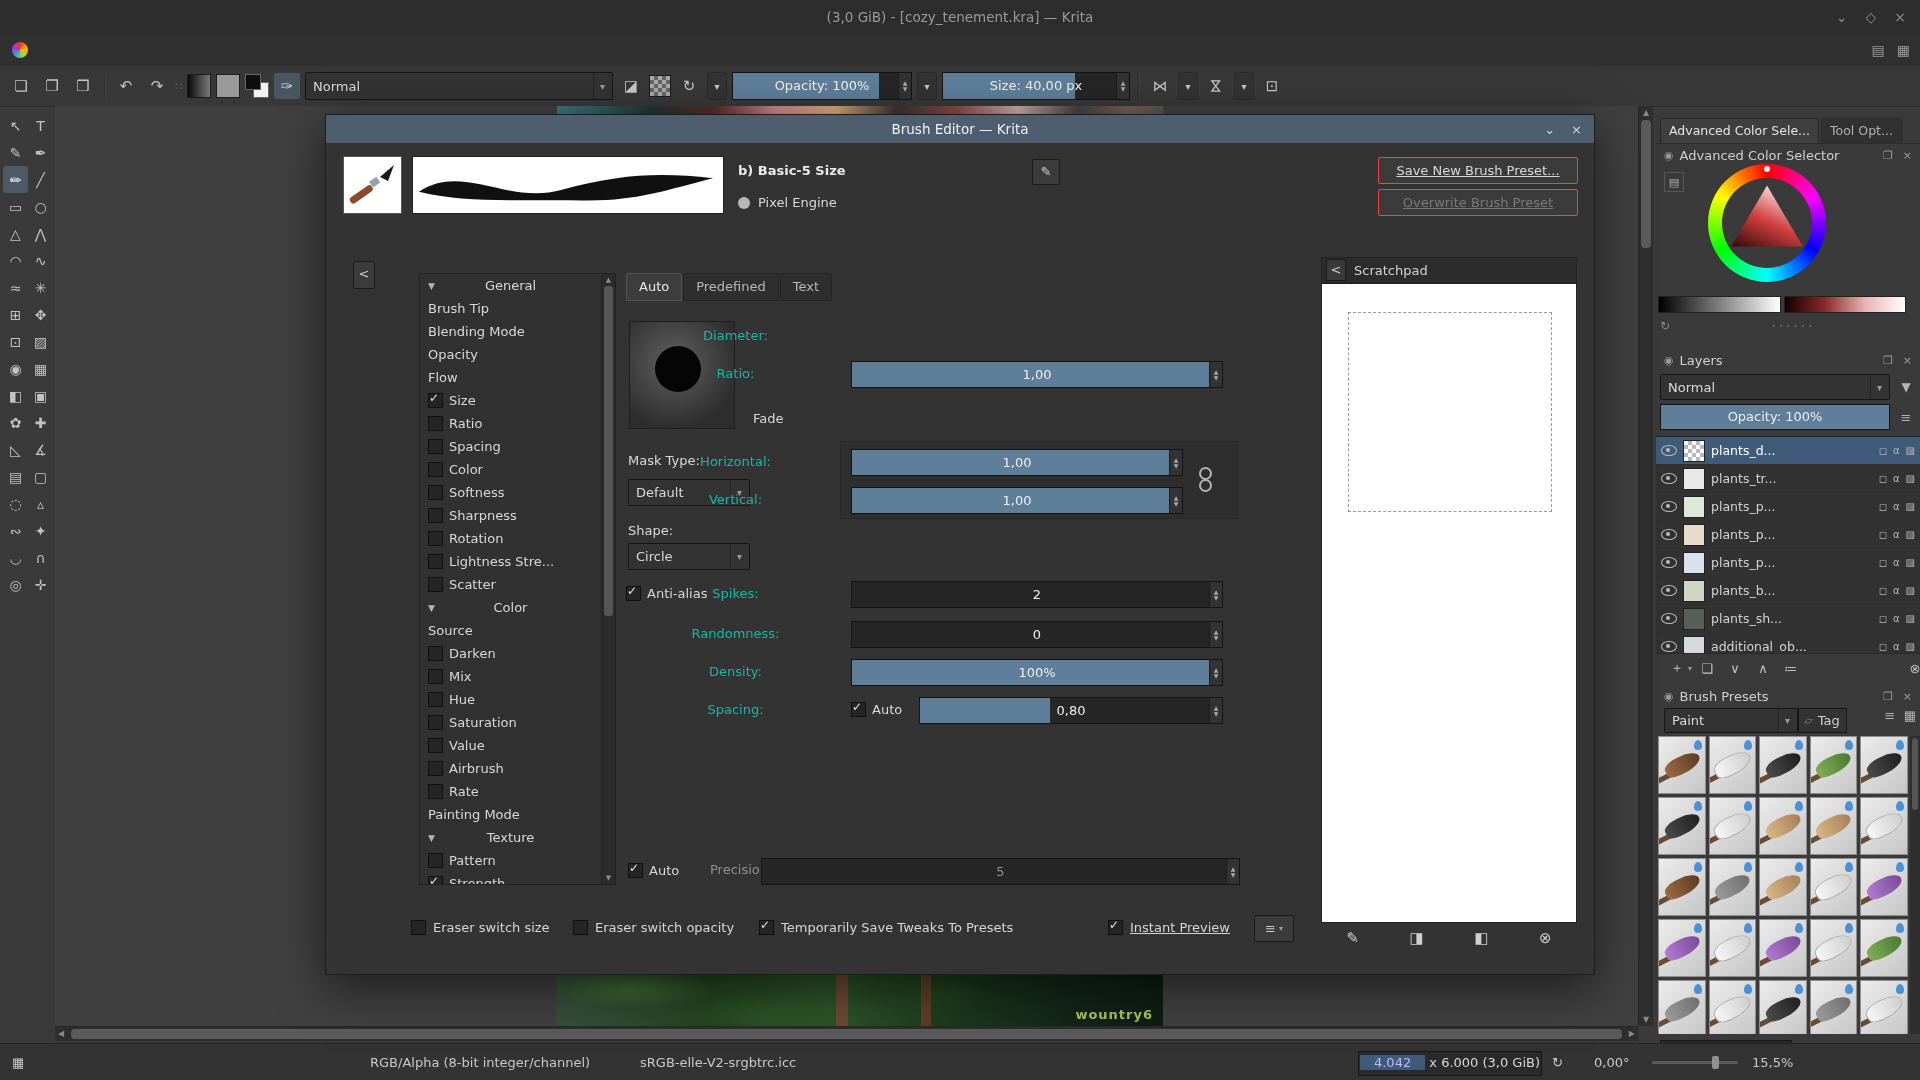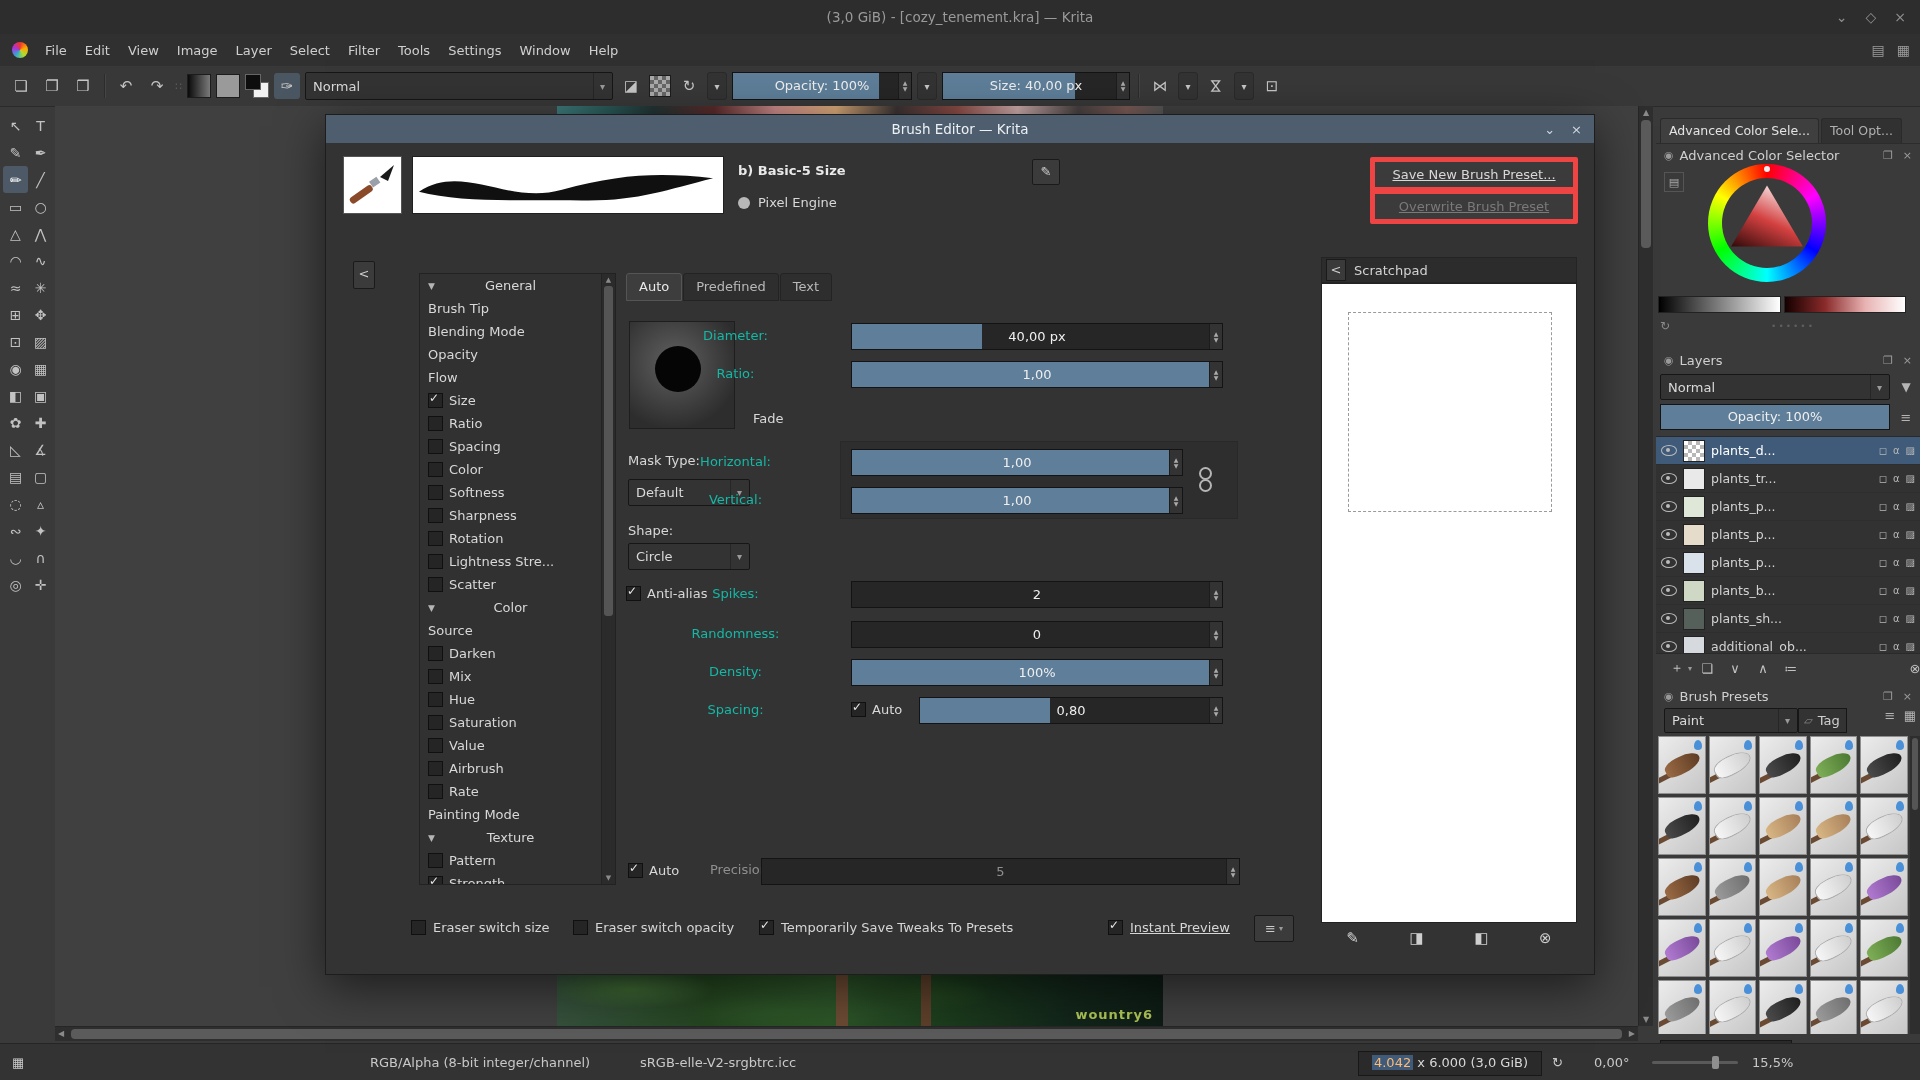"File" span { html: <span> <span>File</span> <span>Edit</span> <span>View</span> <span>Image</span> <span>Layer</span> <span>Select</span> <span>Filter</span> <span>Tools</span> <span>Settings</span> <span>Window</span> <span>Help</span> </span> -> none }
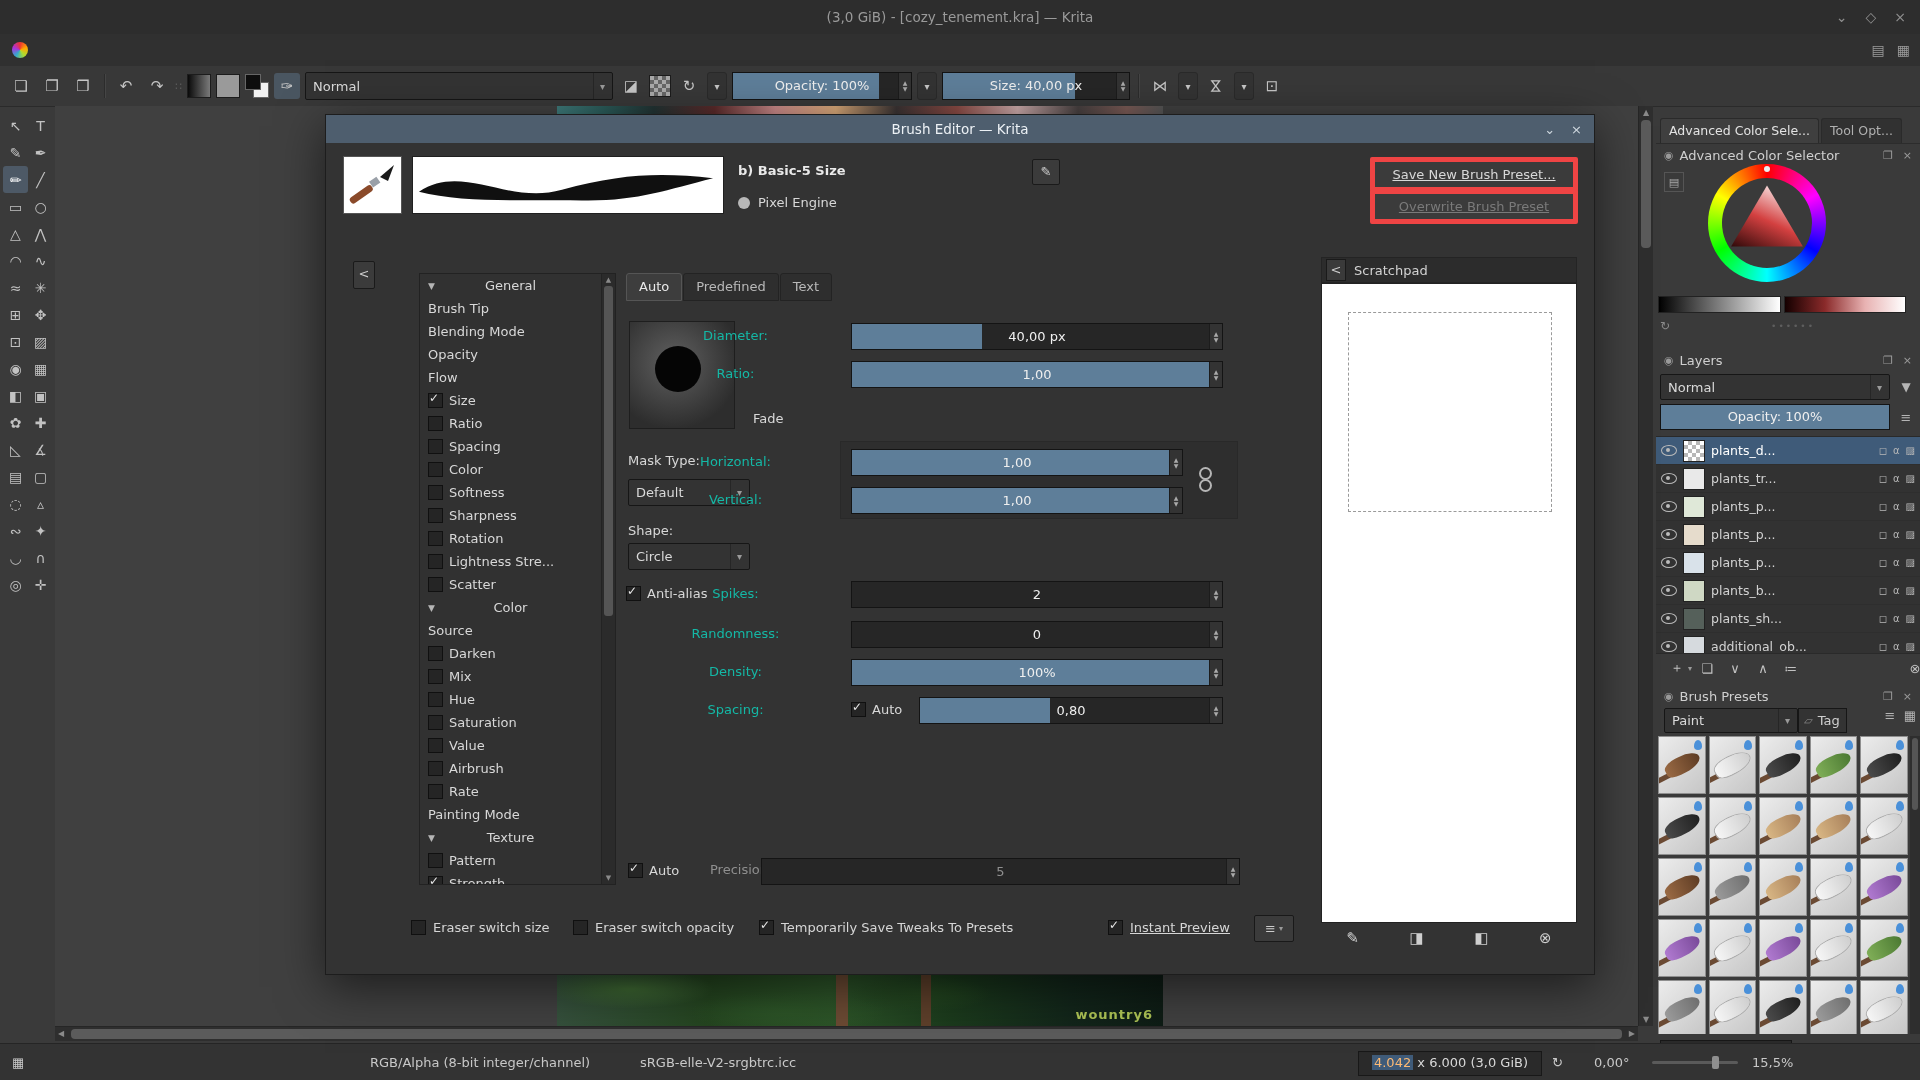"Save New Brush Preset..." .btn { border: 5px solid #ef4444 -> 1px solid #ef4444 }
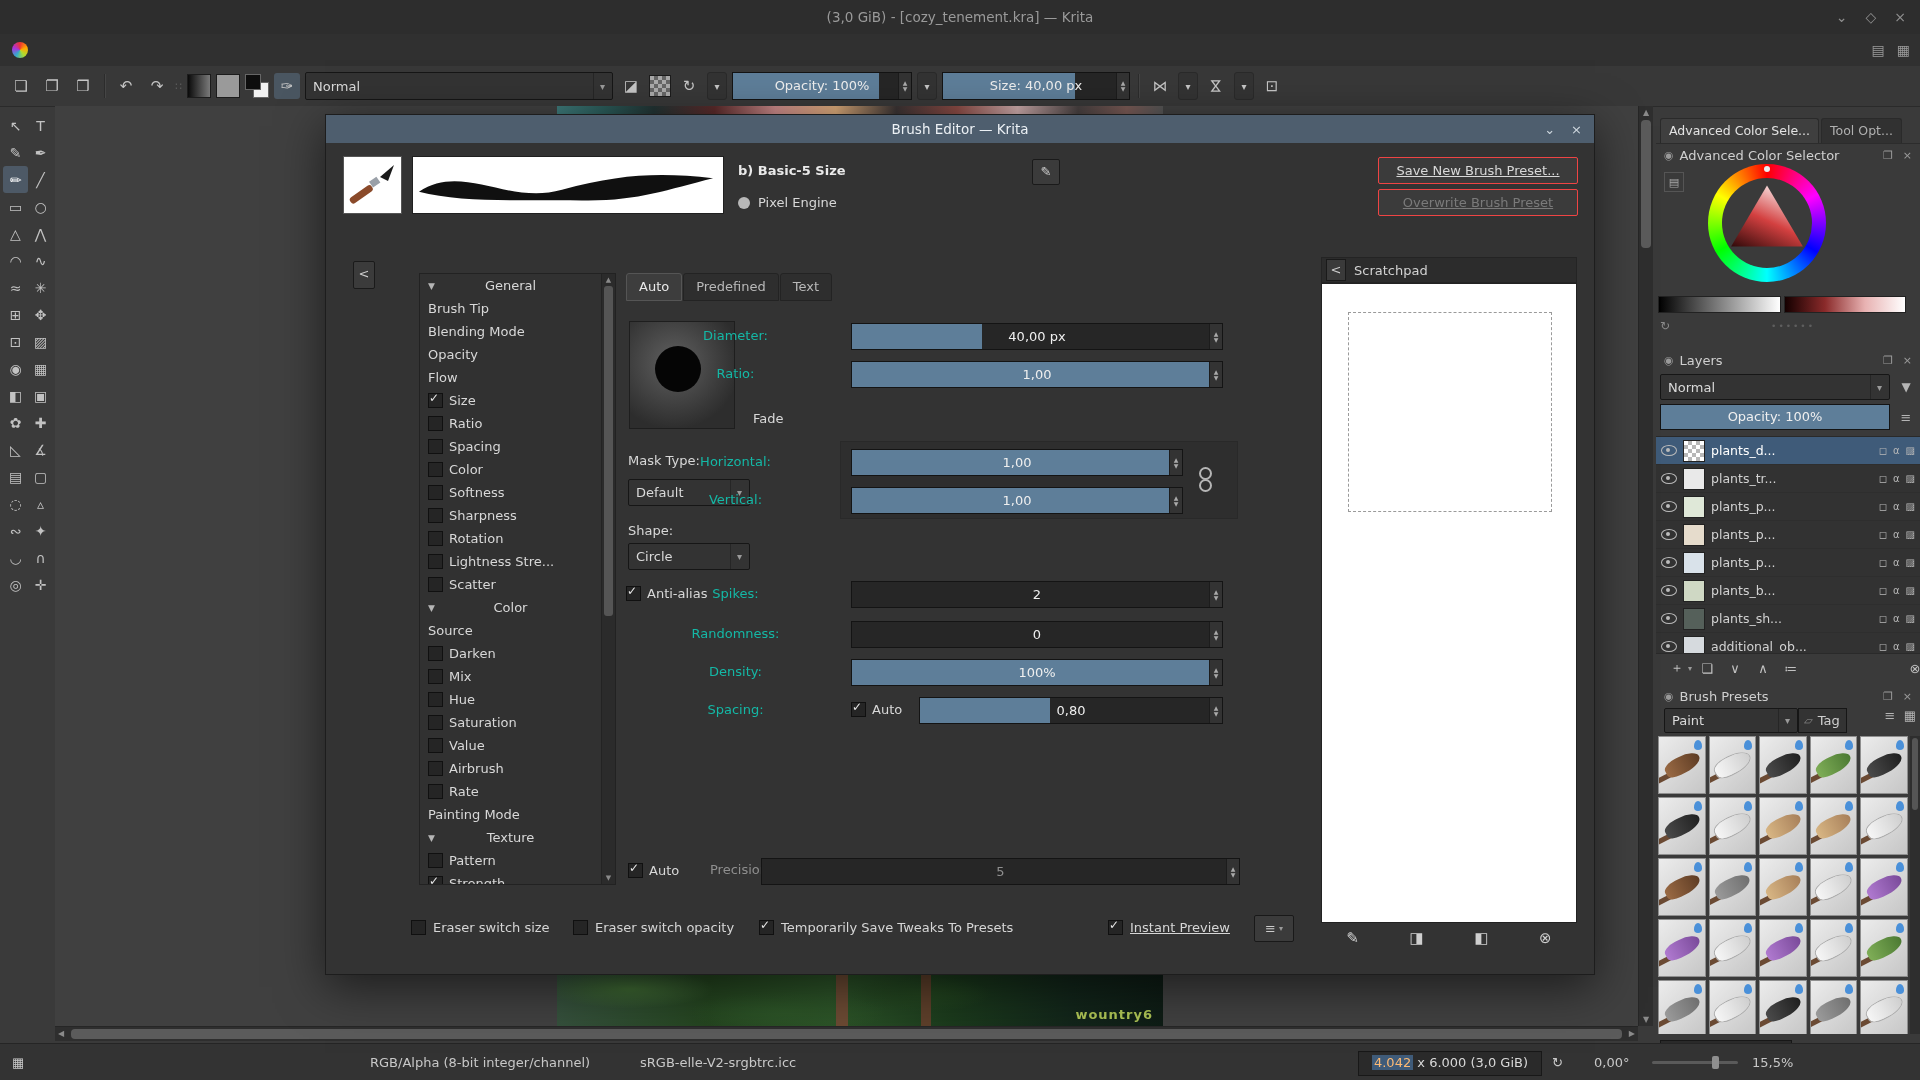"40,00 px" div.slider { html: <div> <div></div> <span>40,00 px</span> <span> <i>▲</i> <i>▼</i> </span> </div> -> none }
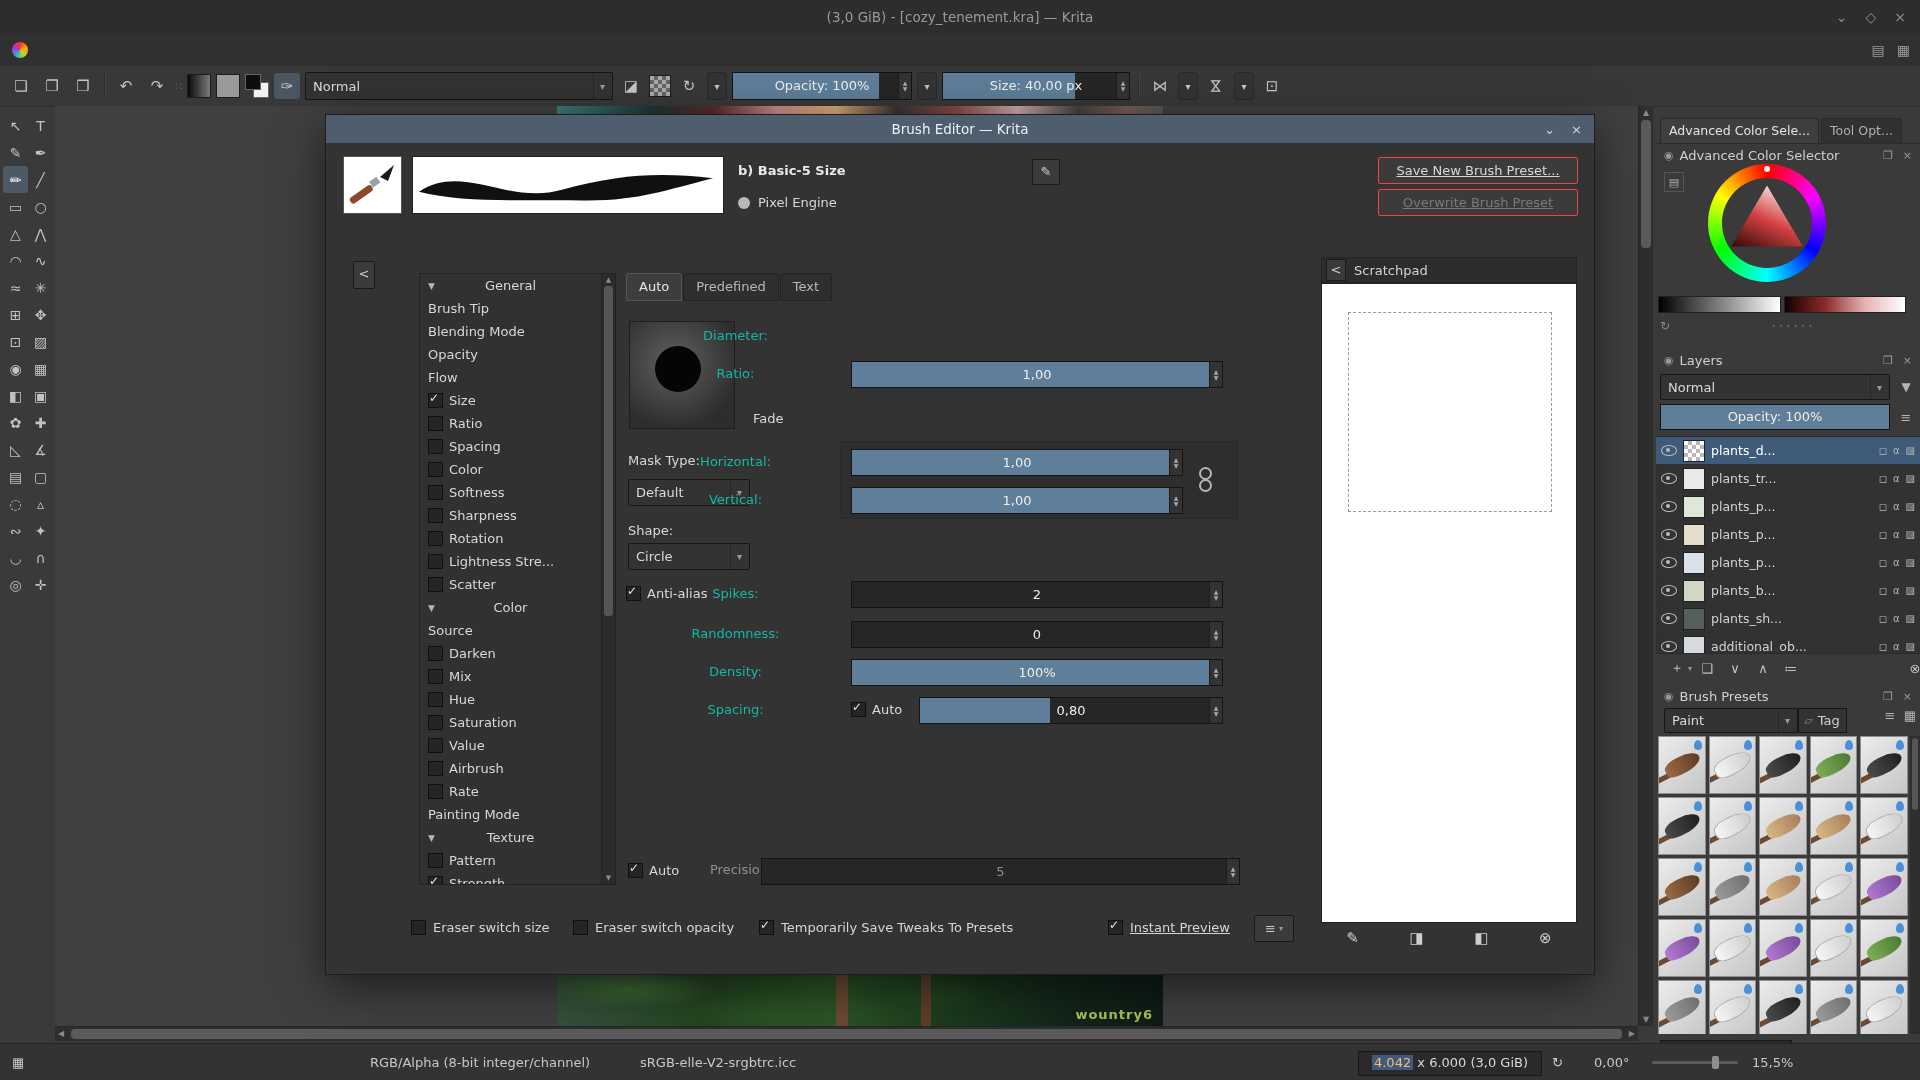"4.042" .szhl { color: #fdba74 -> #c4b5fd; padding: 0 2px -> 0 14px }
